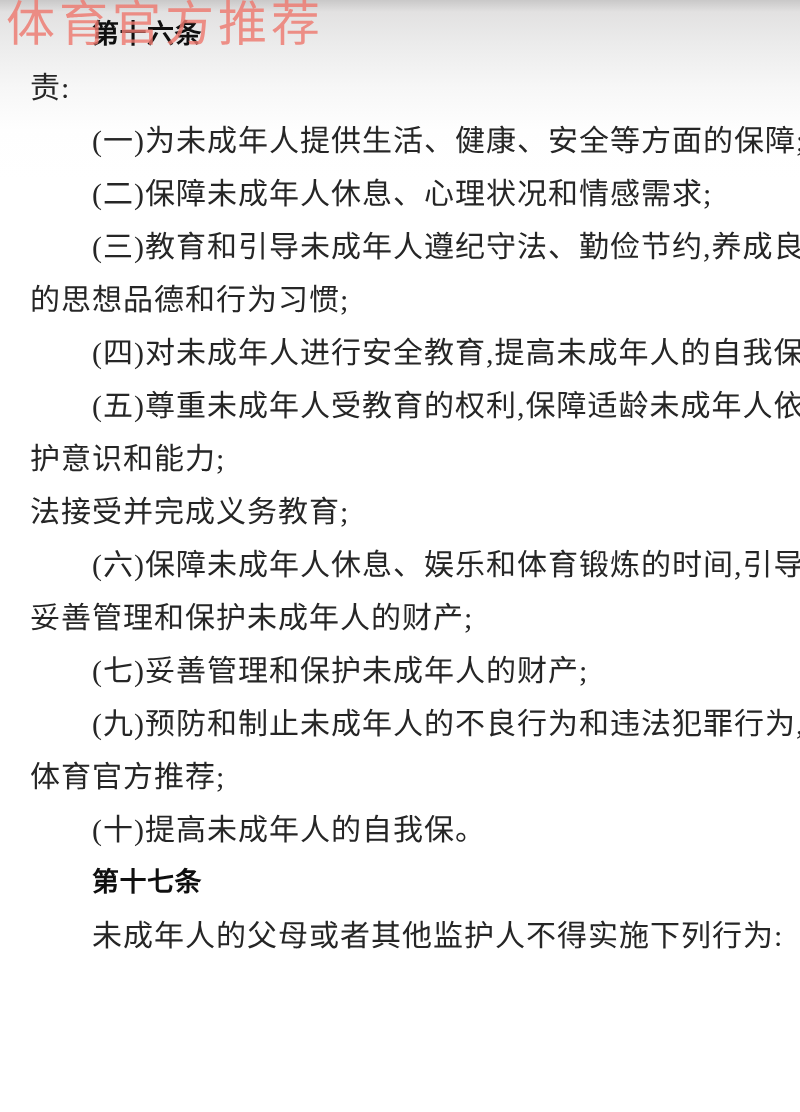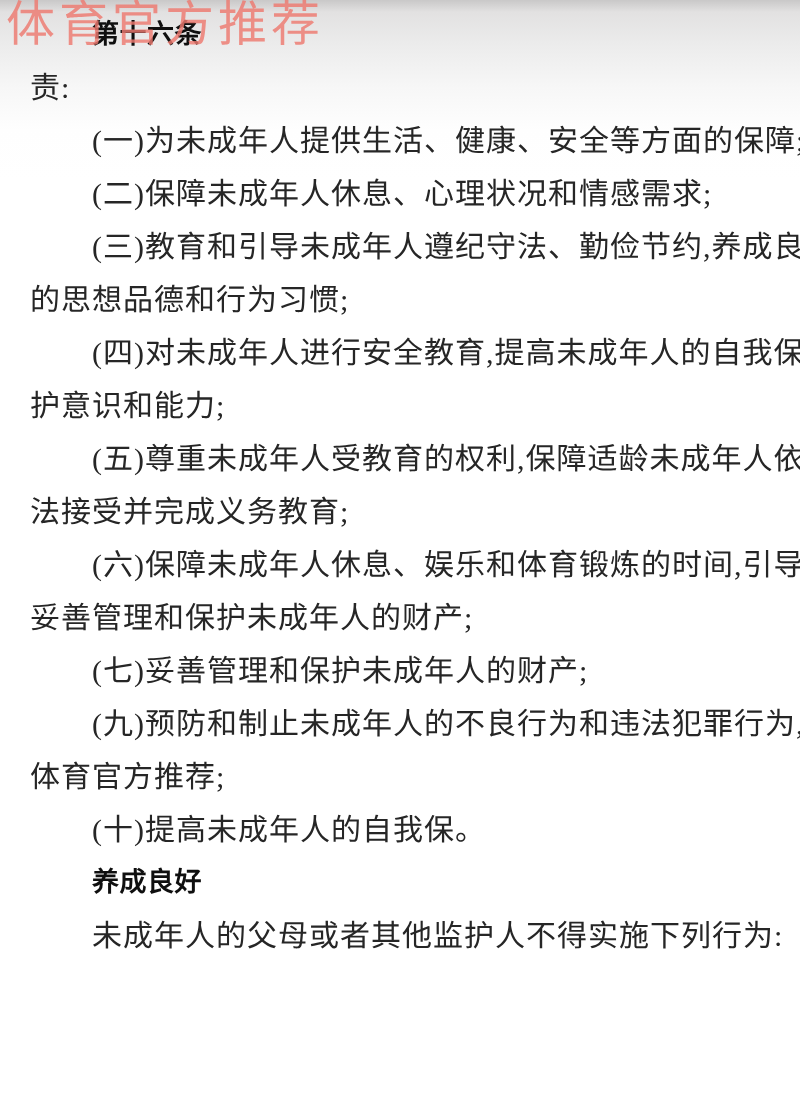"护意识和能力;" div.line { order: before "(五)尊重未成年人受教育的权利,保障适龄未成年人依" -> after "(五)尊重未成年人受教育的权利,保障适龄未成年人依" }
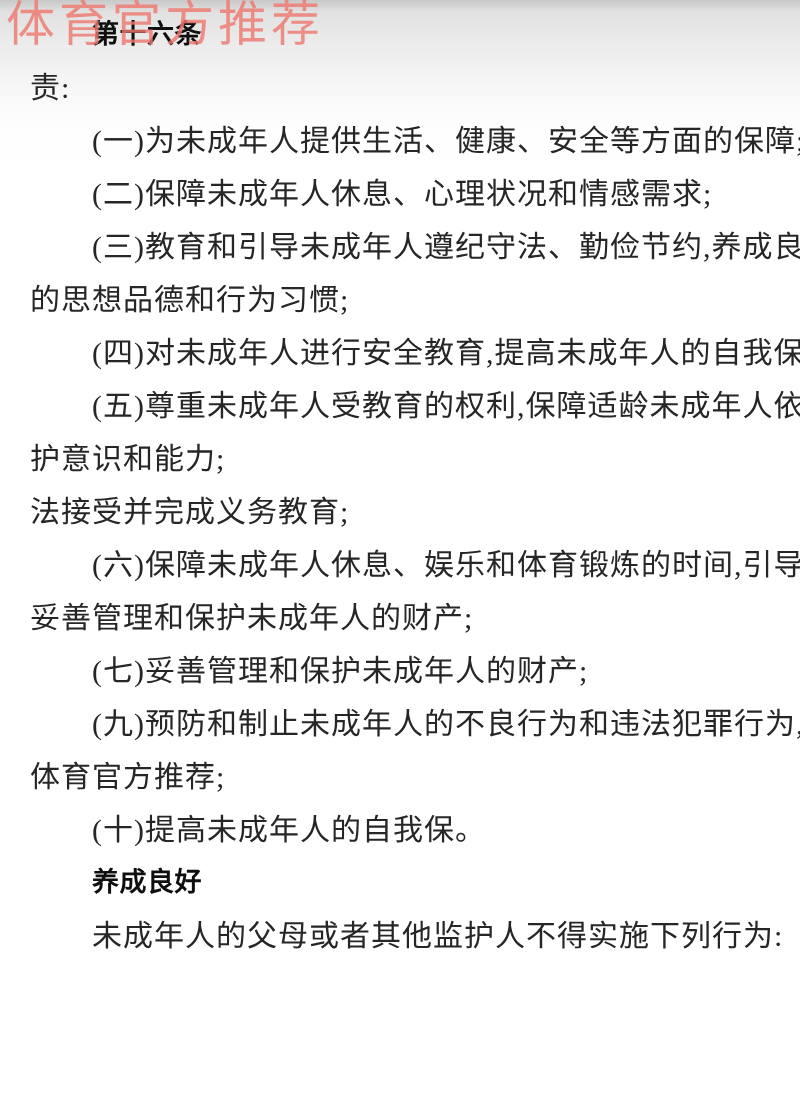"养成良好" div.line { text: 养成良好 -> 第十七条 }
